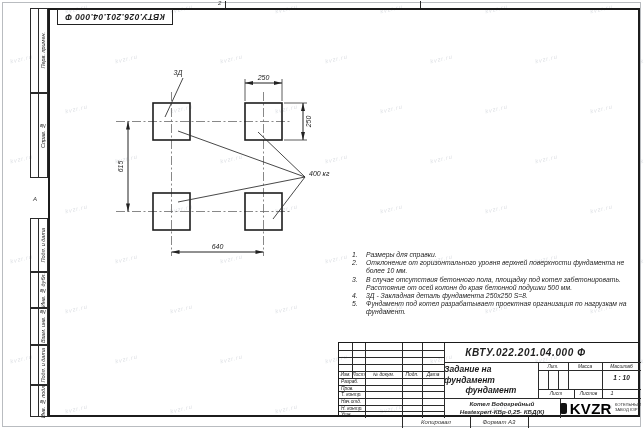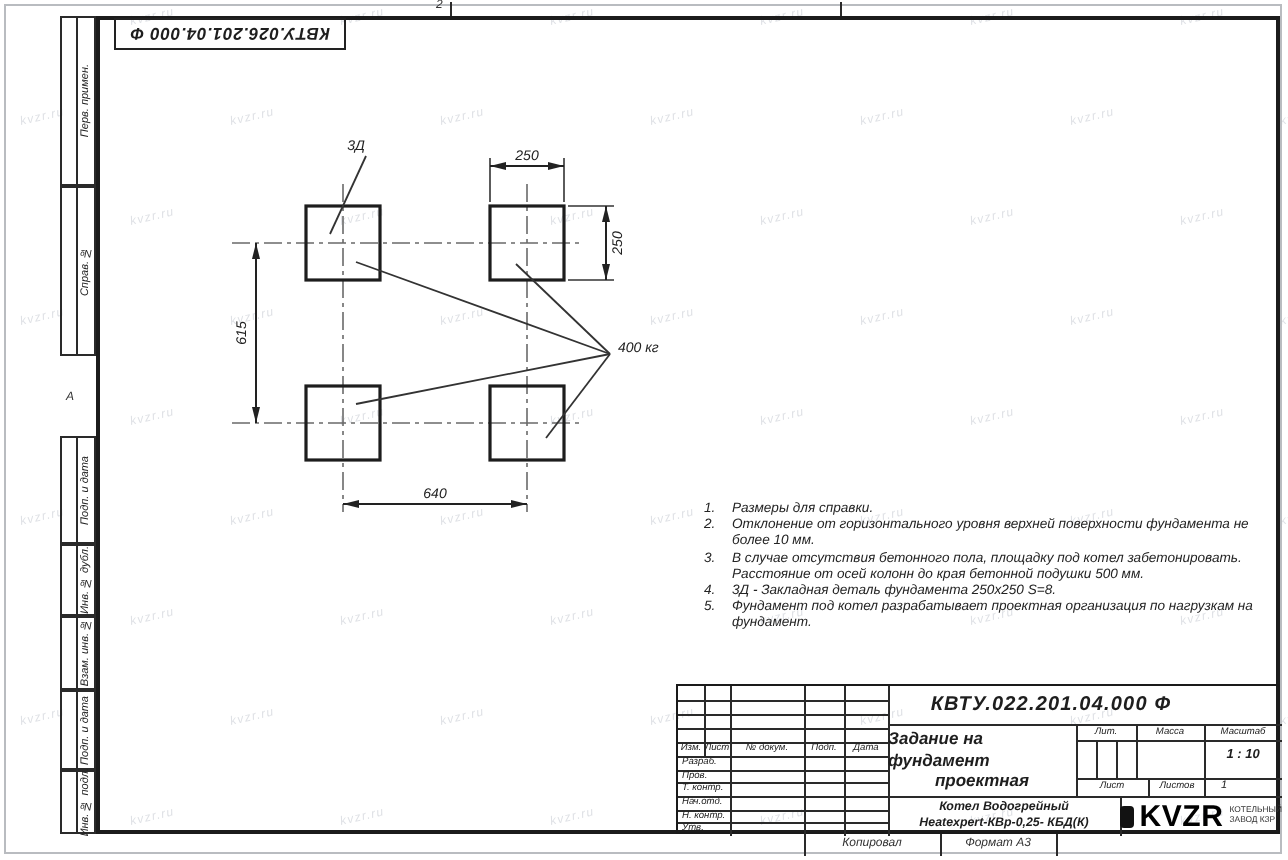"проектная" span { text: проектная -> фундамент }
